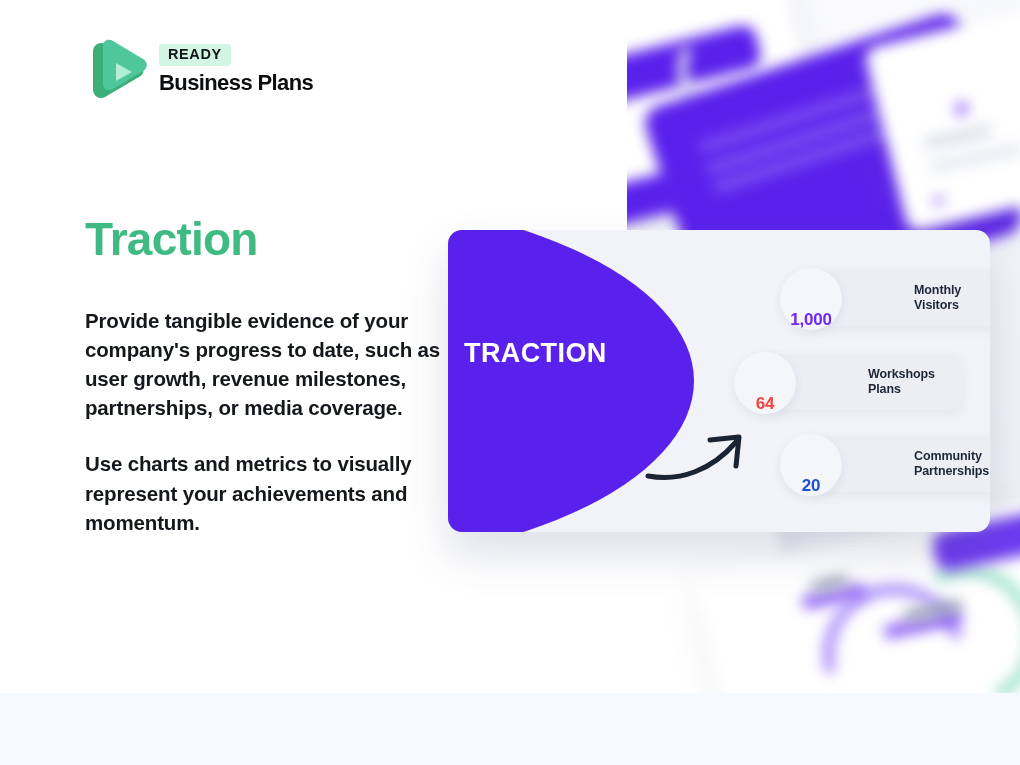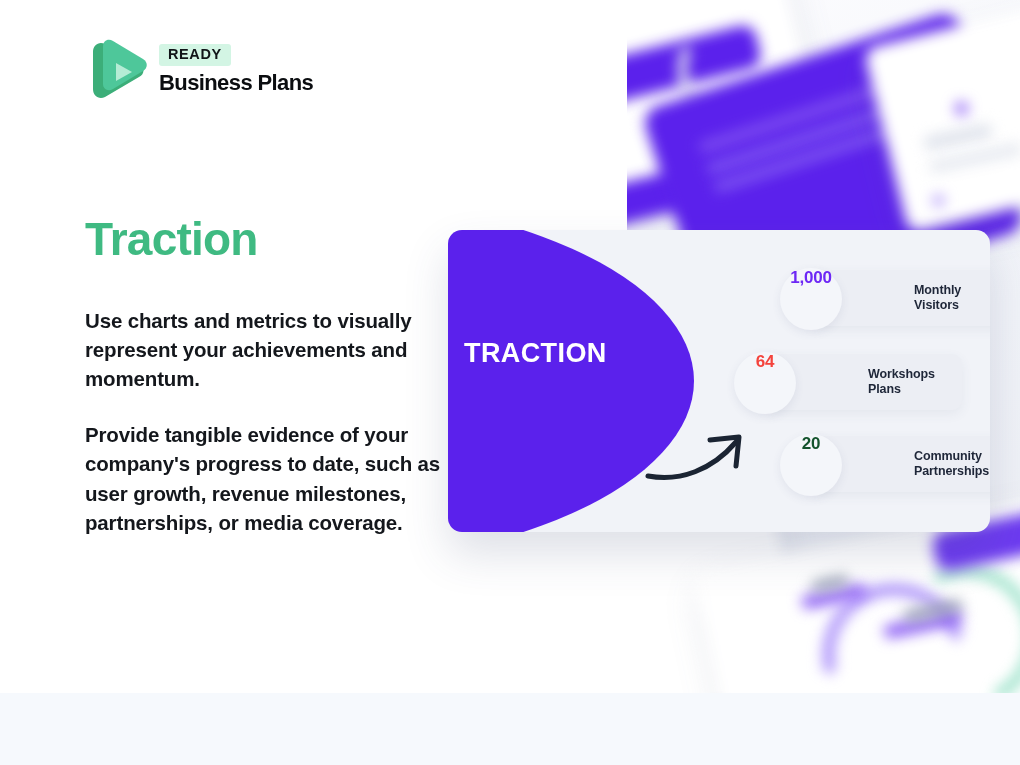"1,000" .stat-circle { align-items: flex-start -> flex-end }
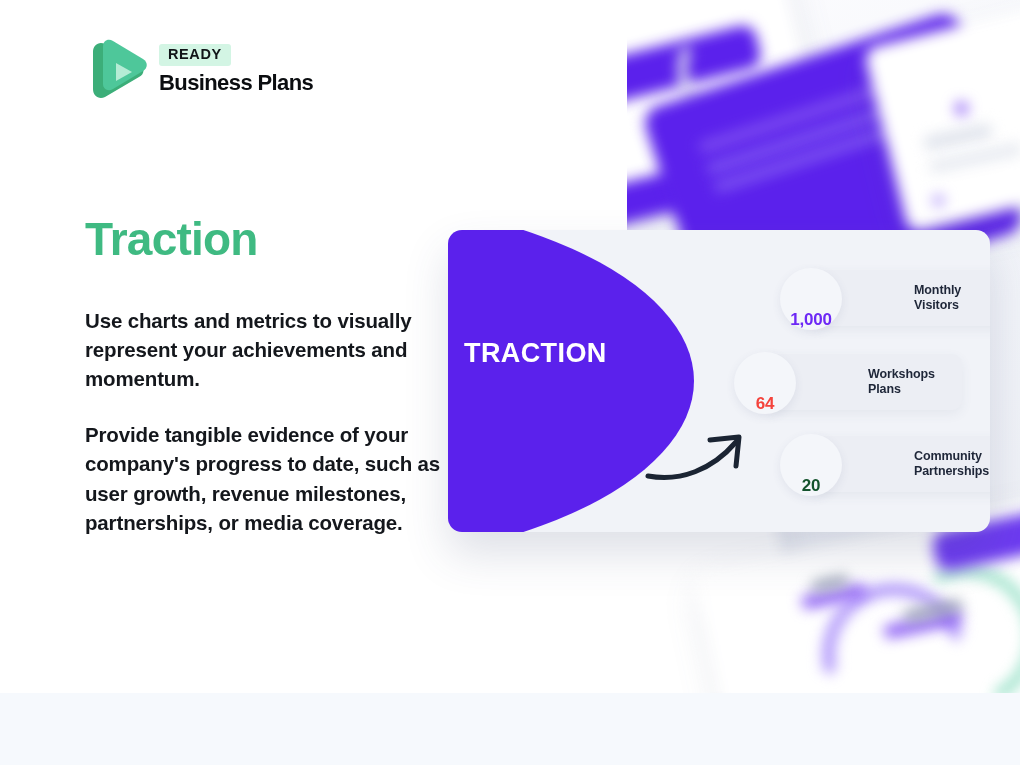"Use charts and metrics to" p { order: before "Provide tangible evidence of your" -> after "Provide tangible evidence of your" }
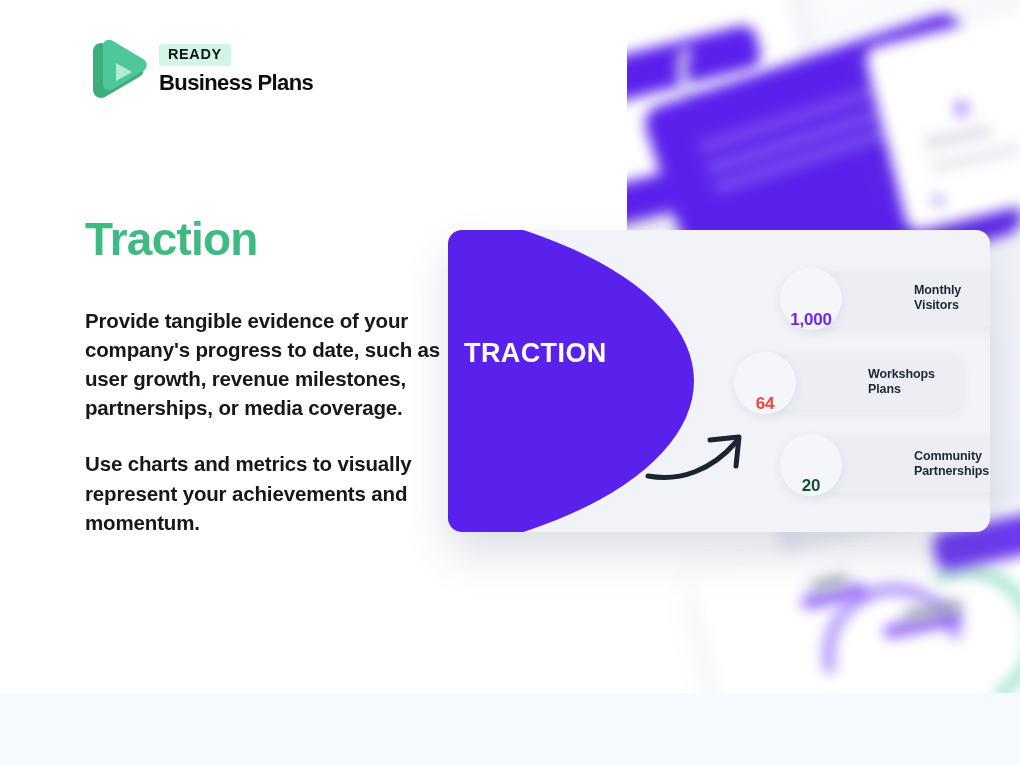"20" span.stat-value { color: #14532d -> #1d4ed8 }
